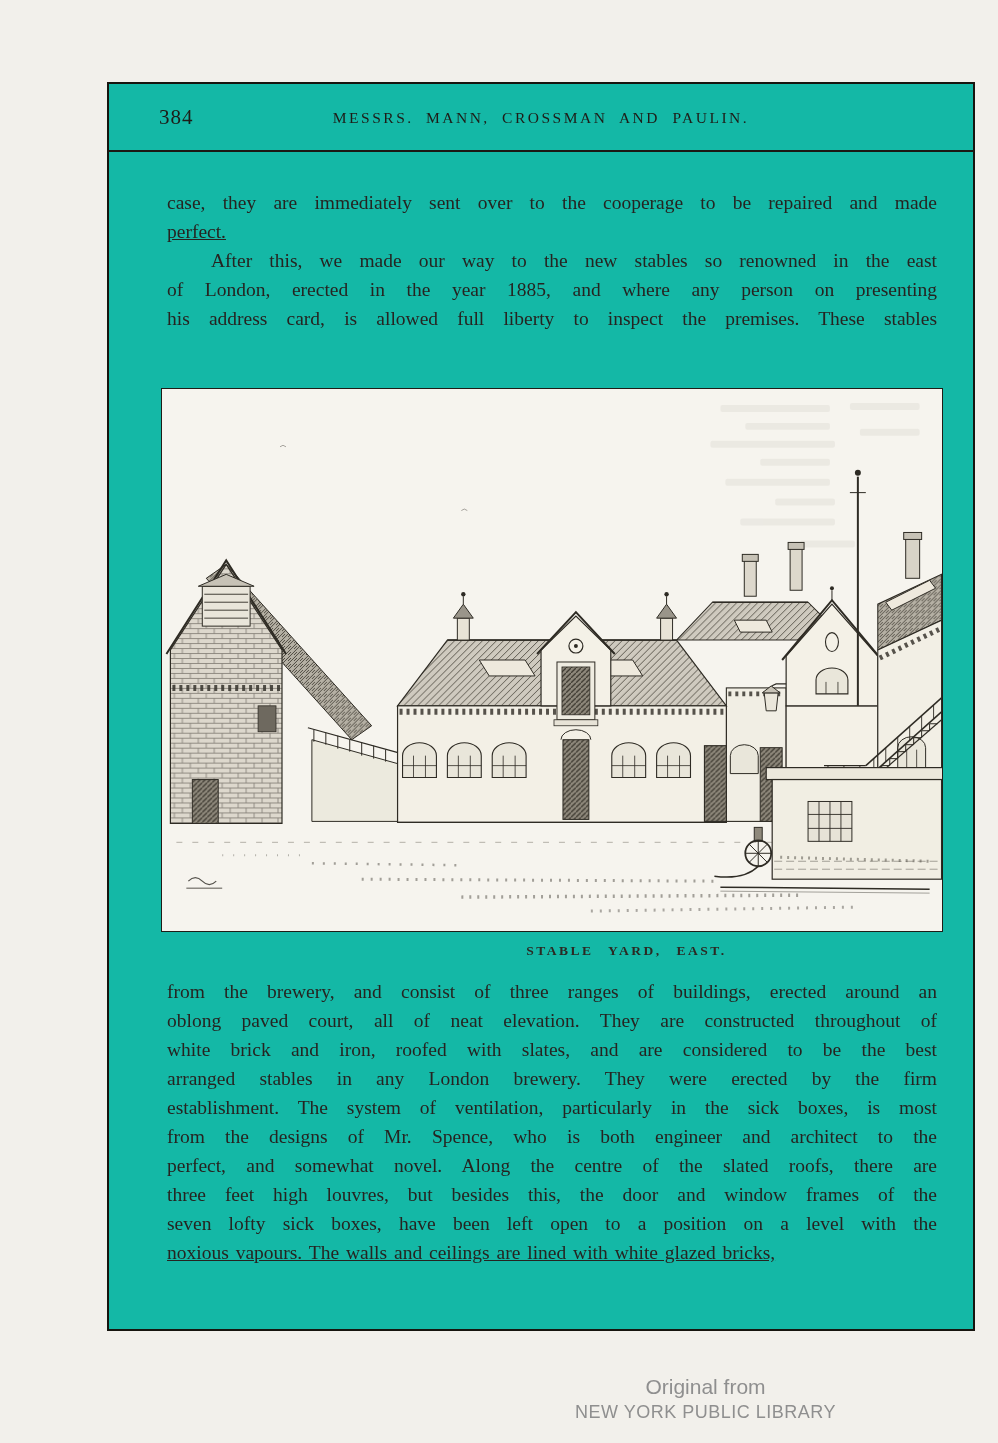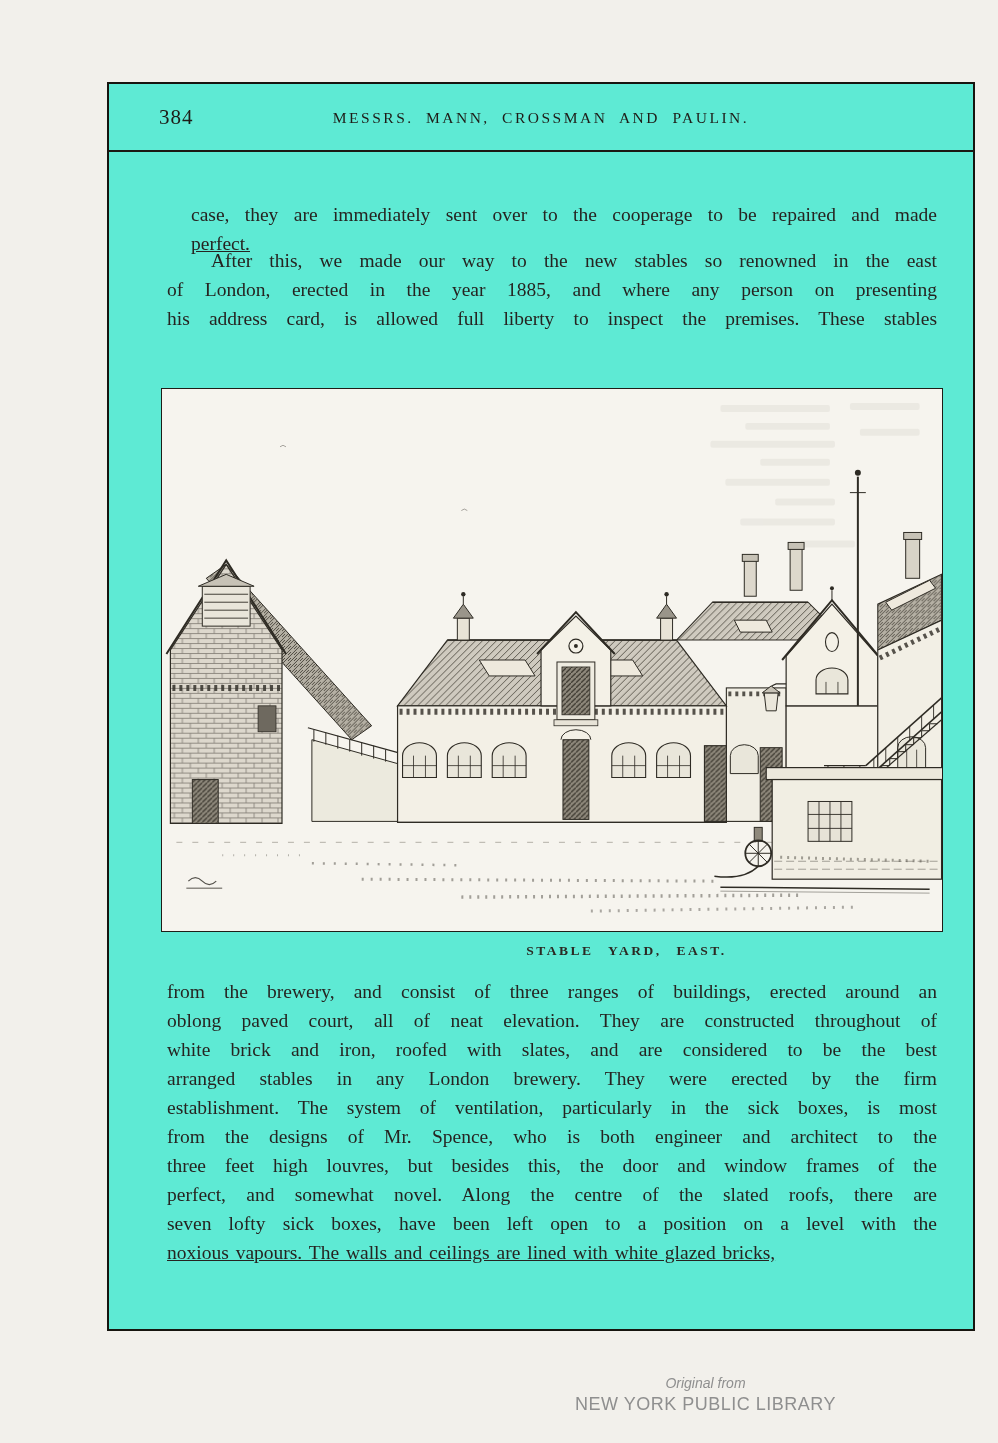"384" .border-box { background: #5eead4 -> #14b8a6 }
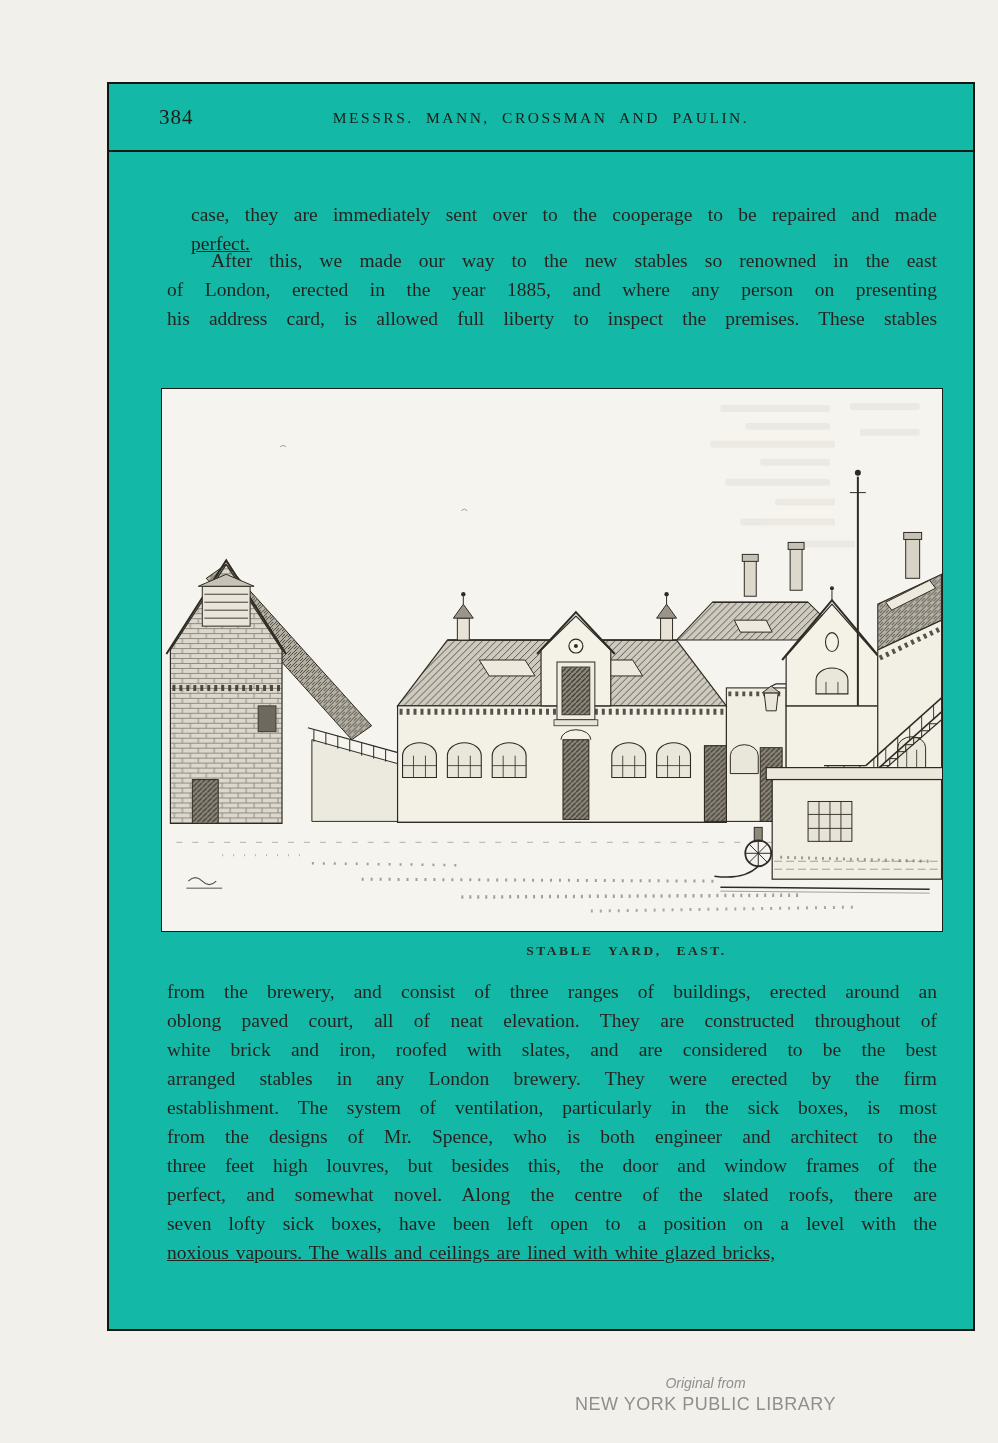"case, they are immediately sent" #para1 { margin-left: 24px -> none; top: 116px -> 104px }
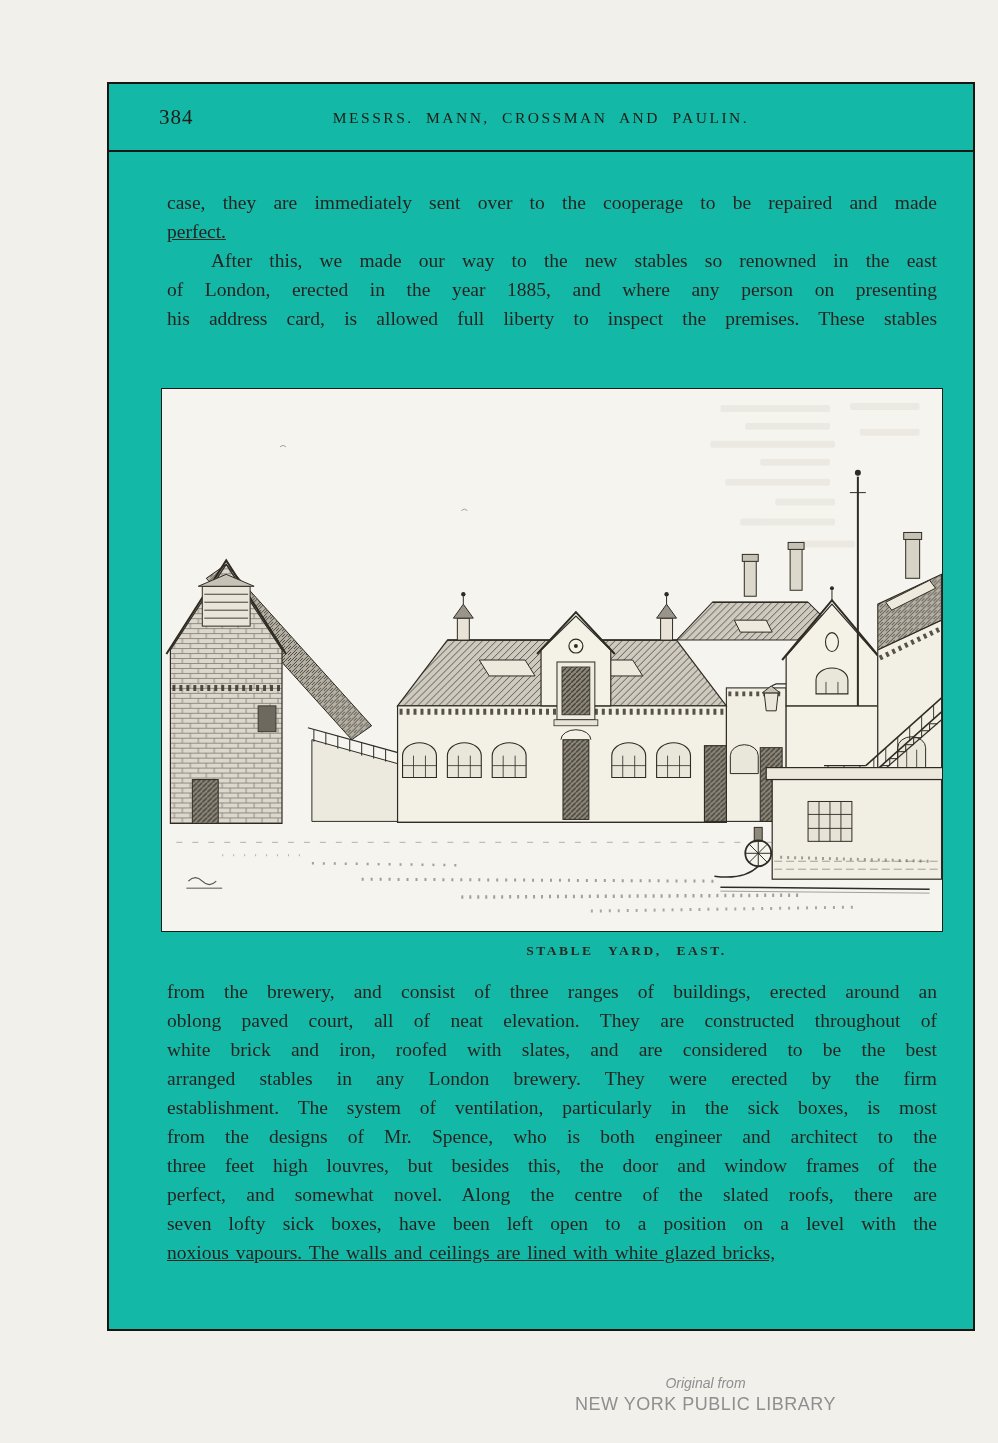"three feet high louvres, but" div.tline { order: before "perfect, and somewhat novel. Along" -> after "perfect, and somewhat novel. Along" }
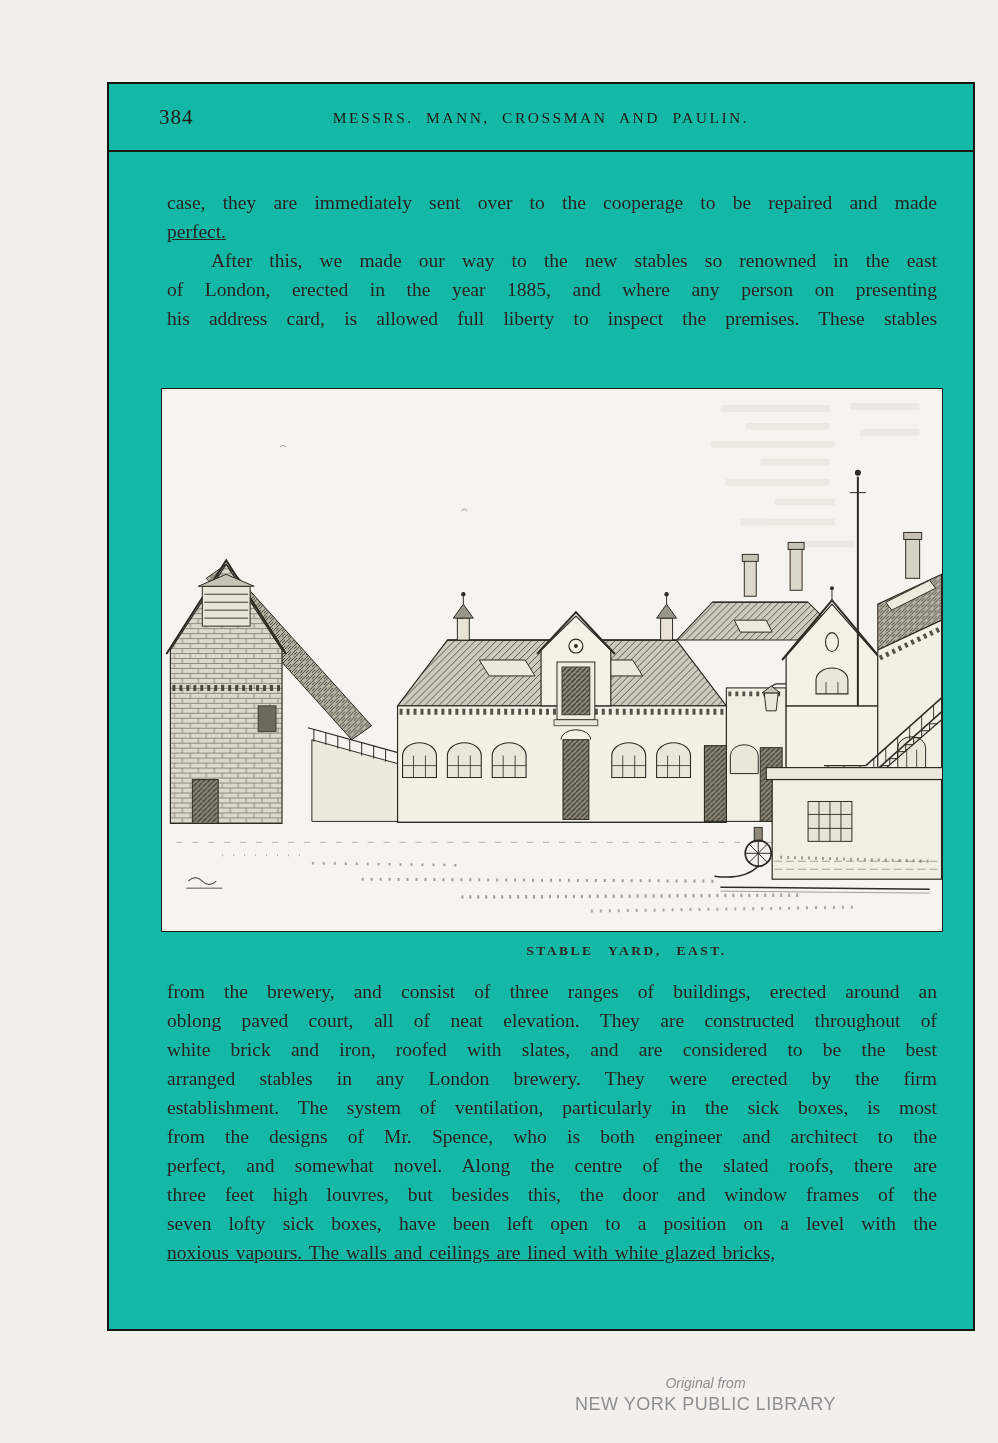"Original from" .original-from { font-size: 14px -> 21px; font-style: italic -> none }
